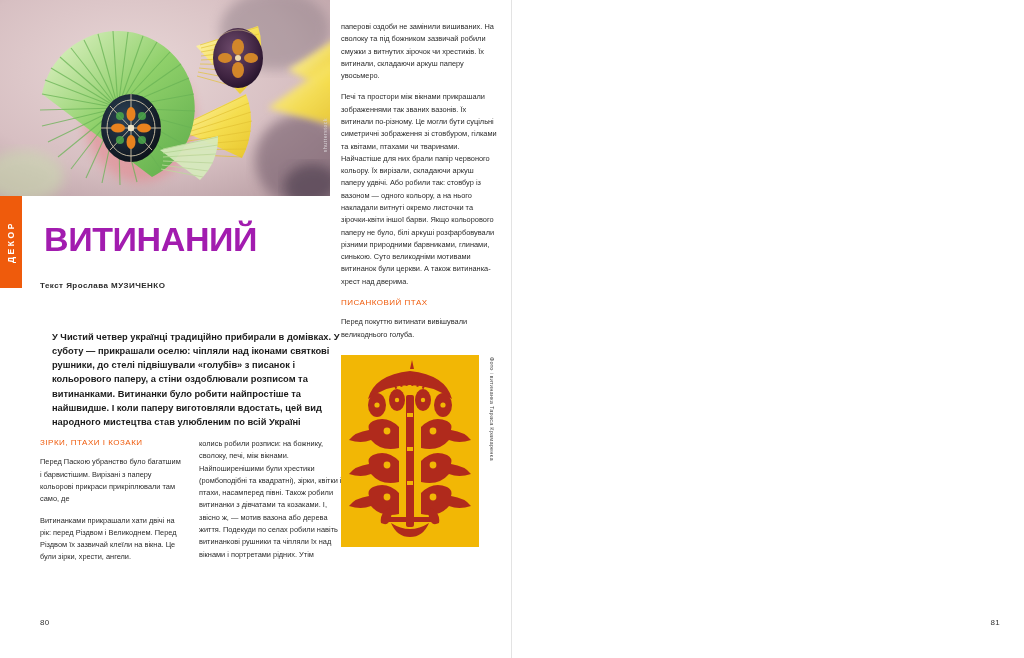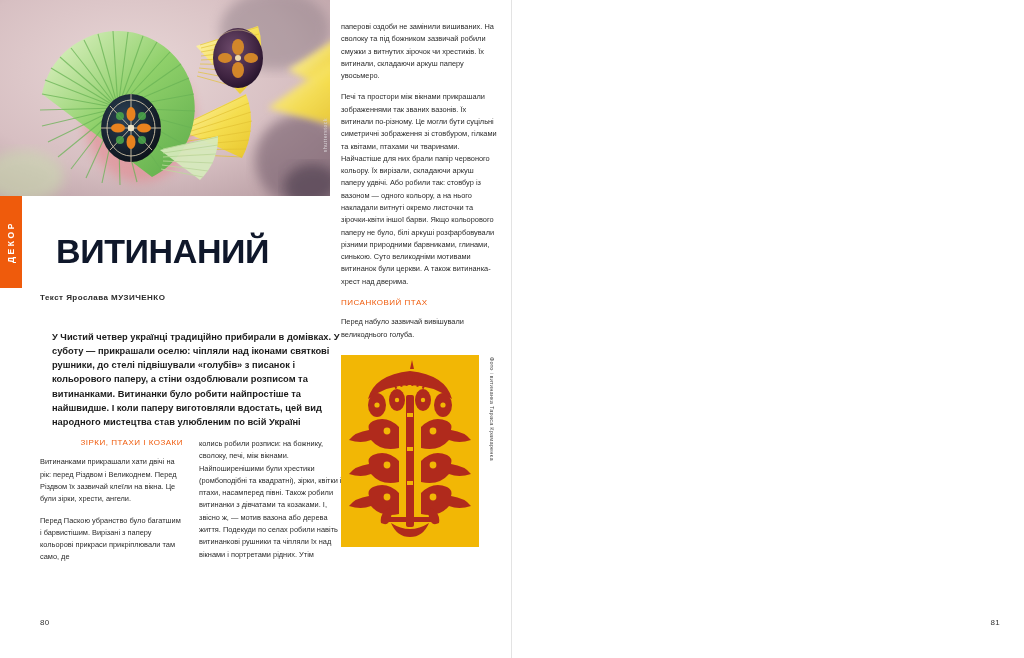"ВИТИНАНИЙ" .headline { color: #0f172a -> #a21caf; margin: 16px -> 4px }
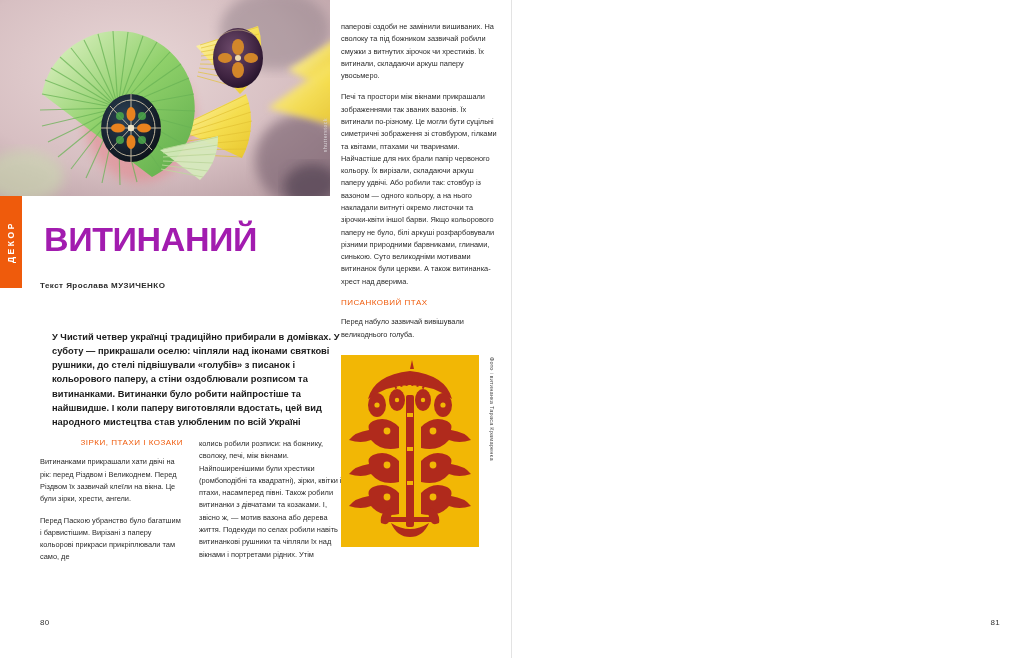"Перед набуло зазвичай вивішували" p.body { text: набуло зазвичай -> покуттю витинати }
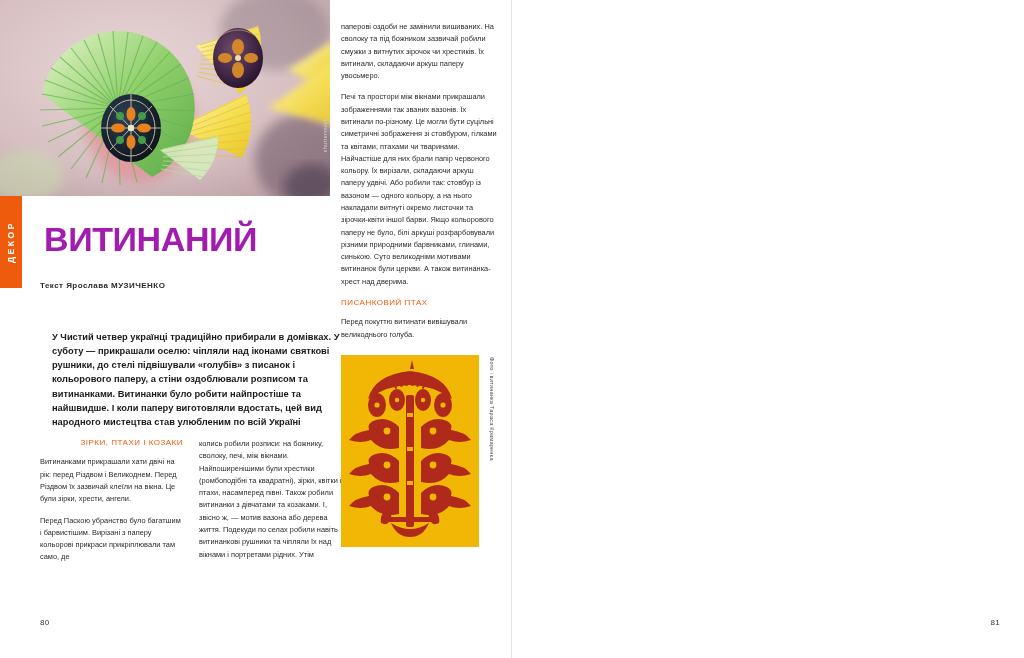"ЗІРКИ, ПТАХИ І КОЗАКИ" h3.sect.first { text-align: right -> none }
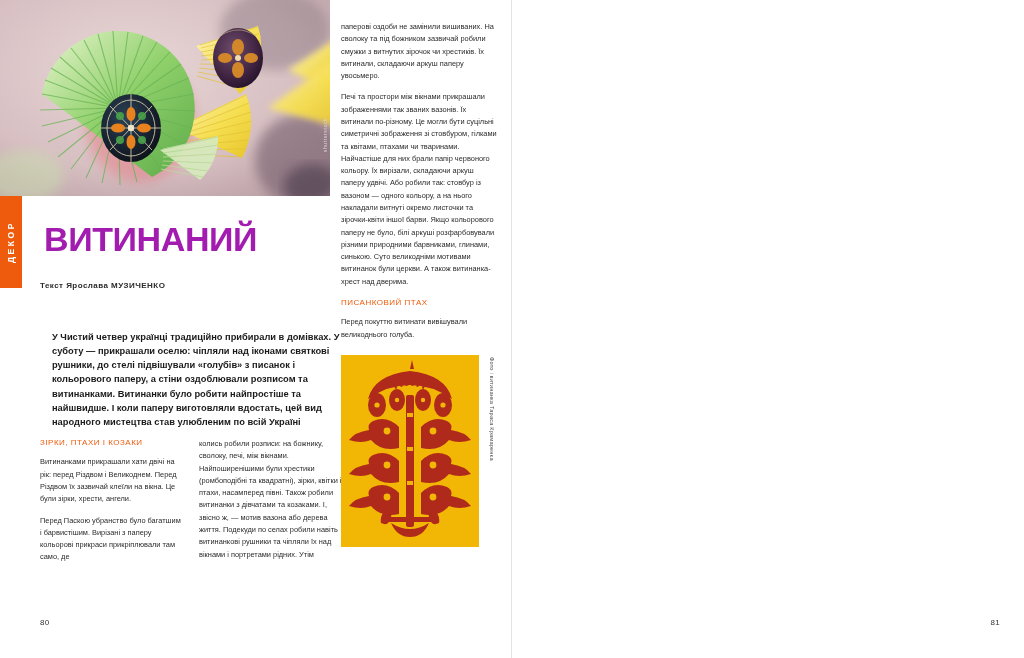"Витинанками прикрашали хати двічі на" p.body { order: before "Перед Паскою убранство було багатшим" -> after "Перед Паскою убранство було багатшим" }
